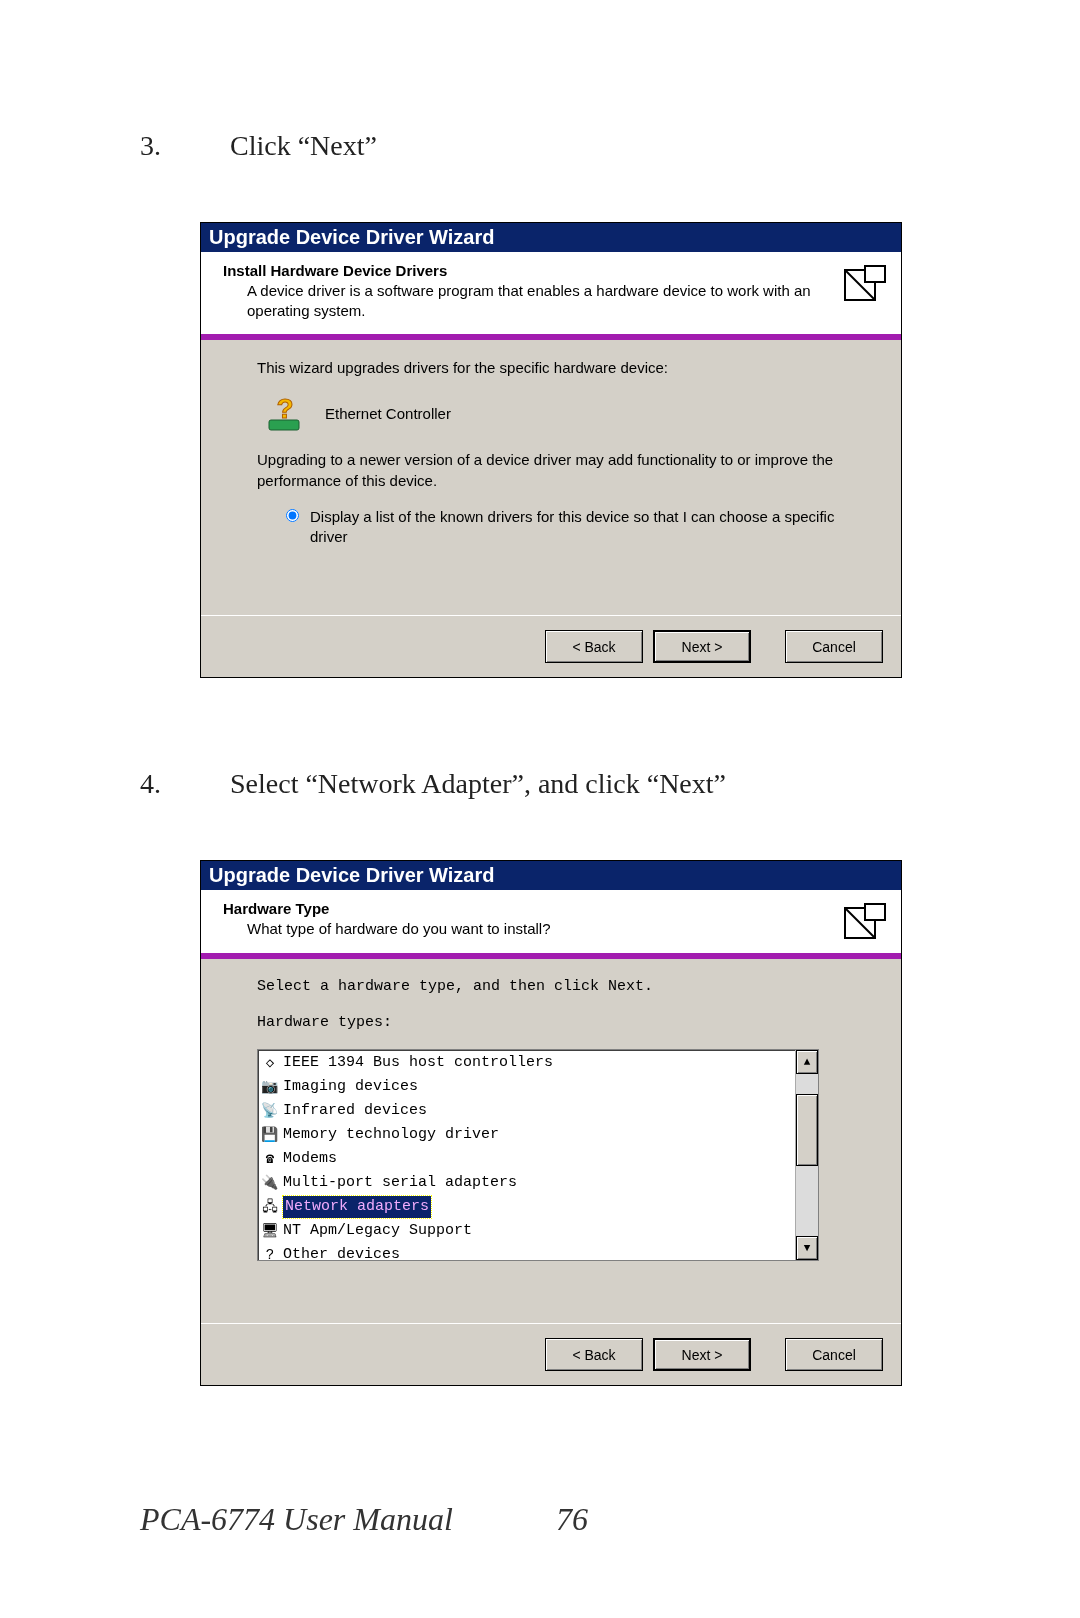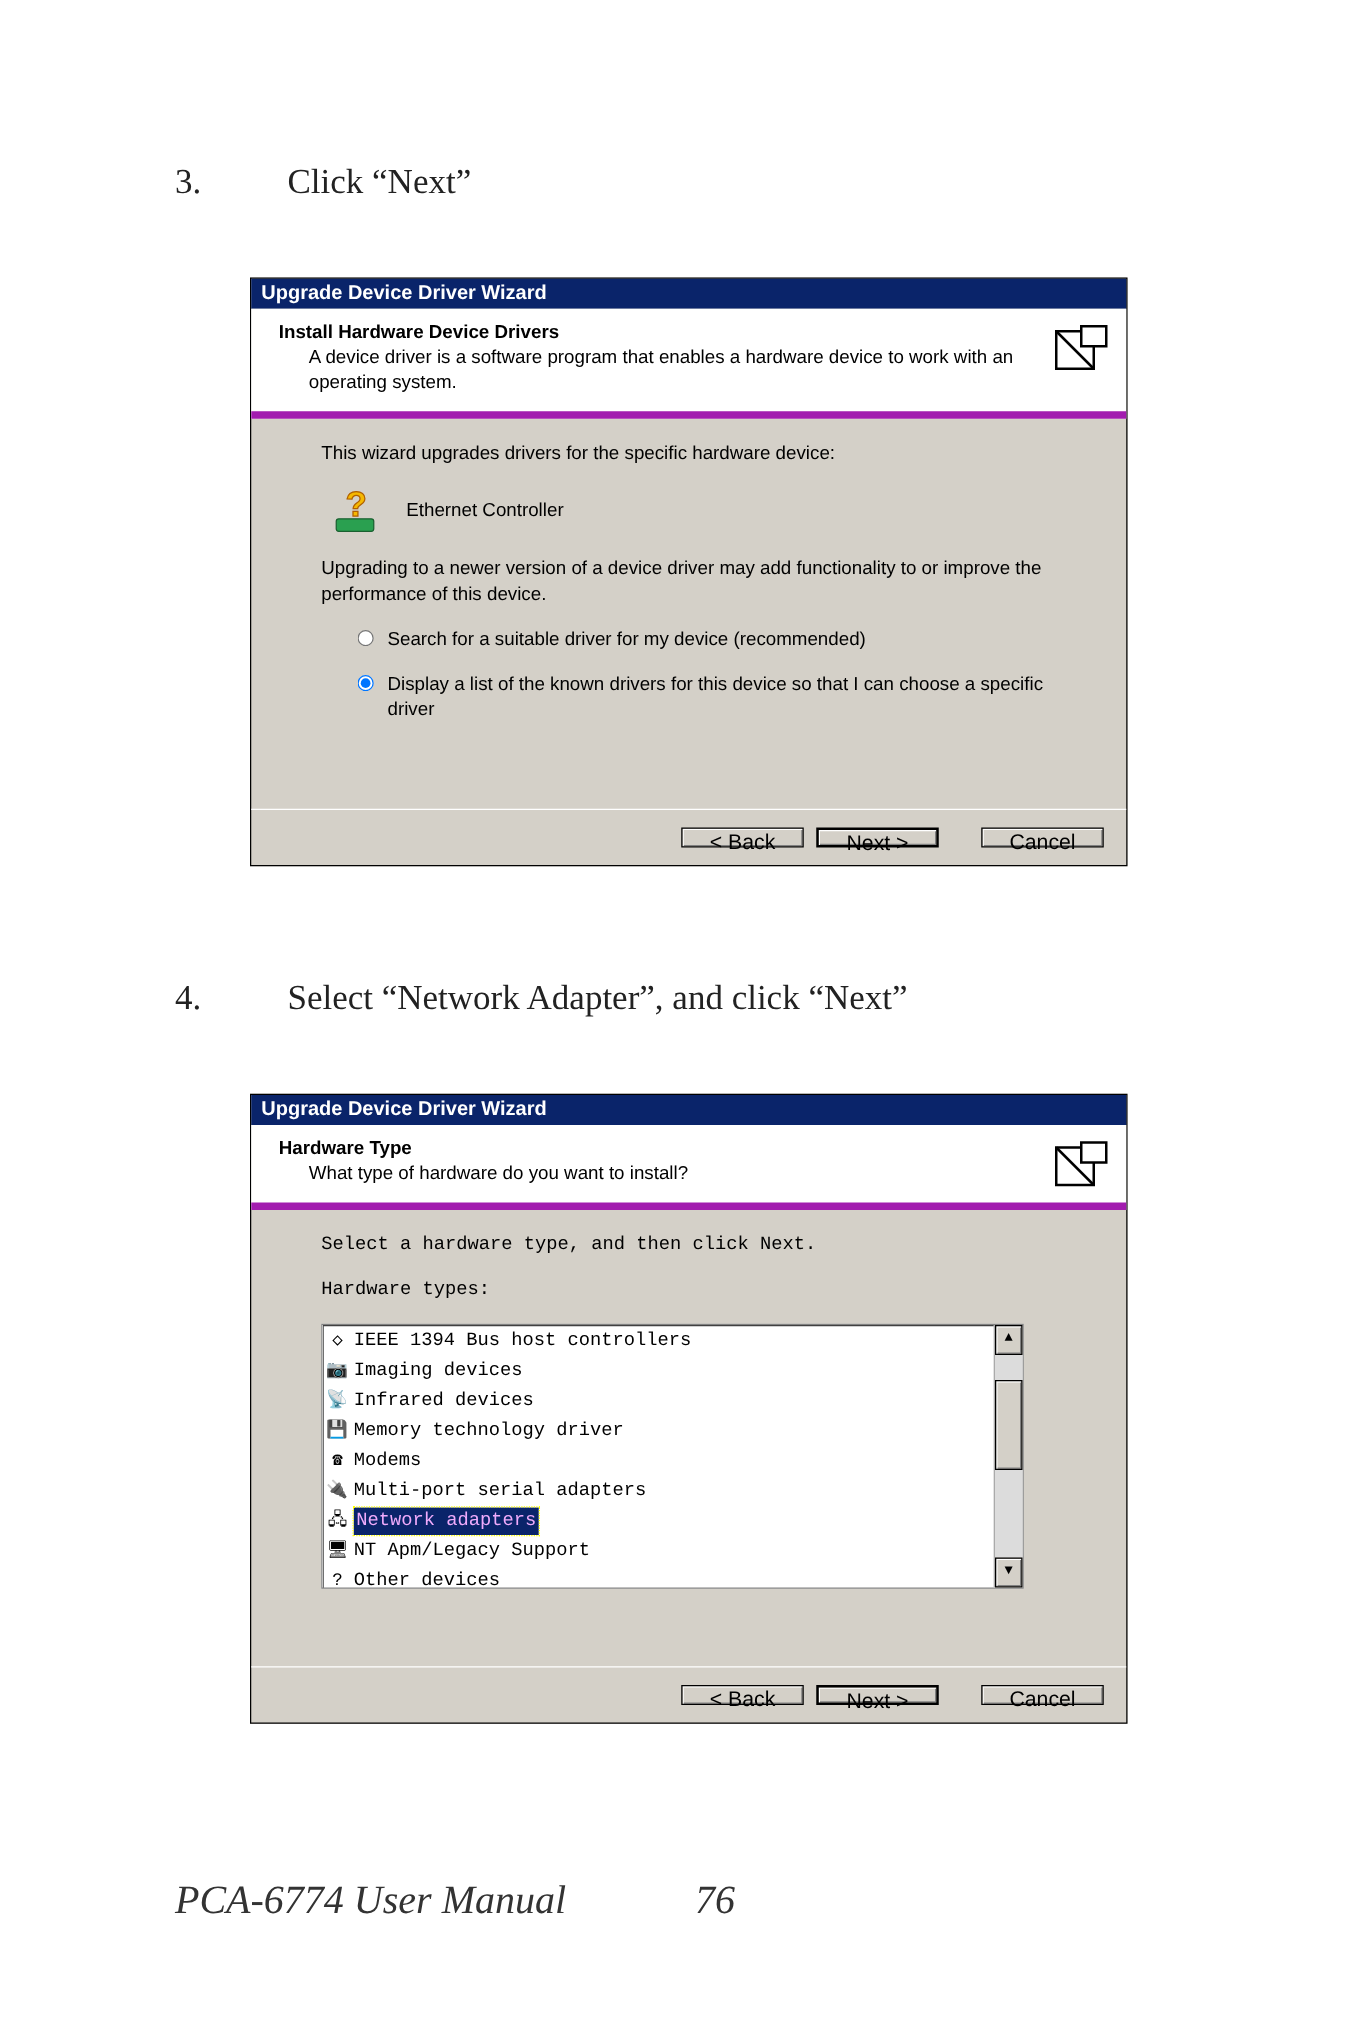"Upgrade Device Driver Wizard" .titlebar { font-size: 16px -> 20px }
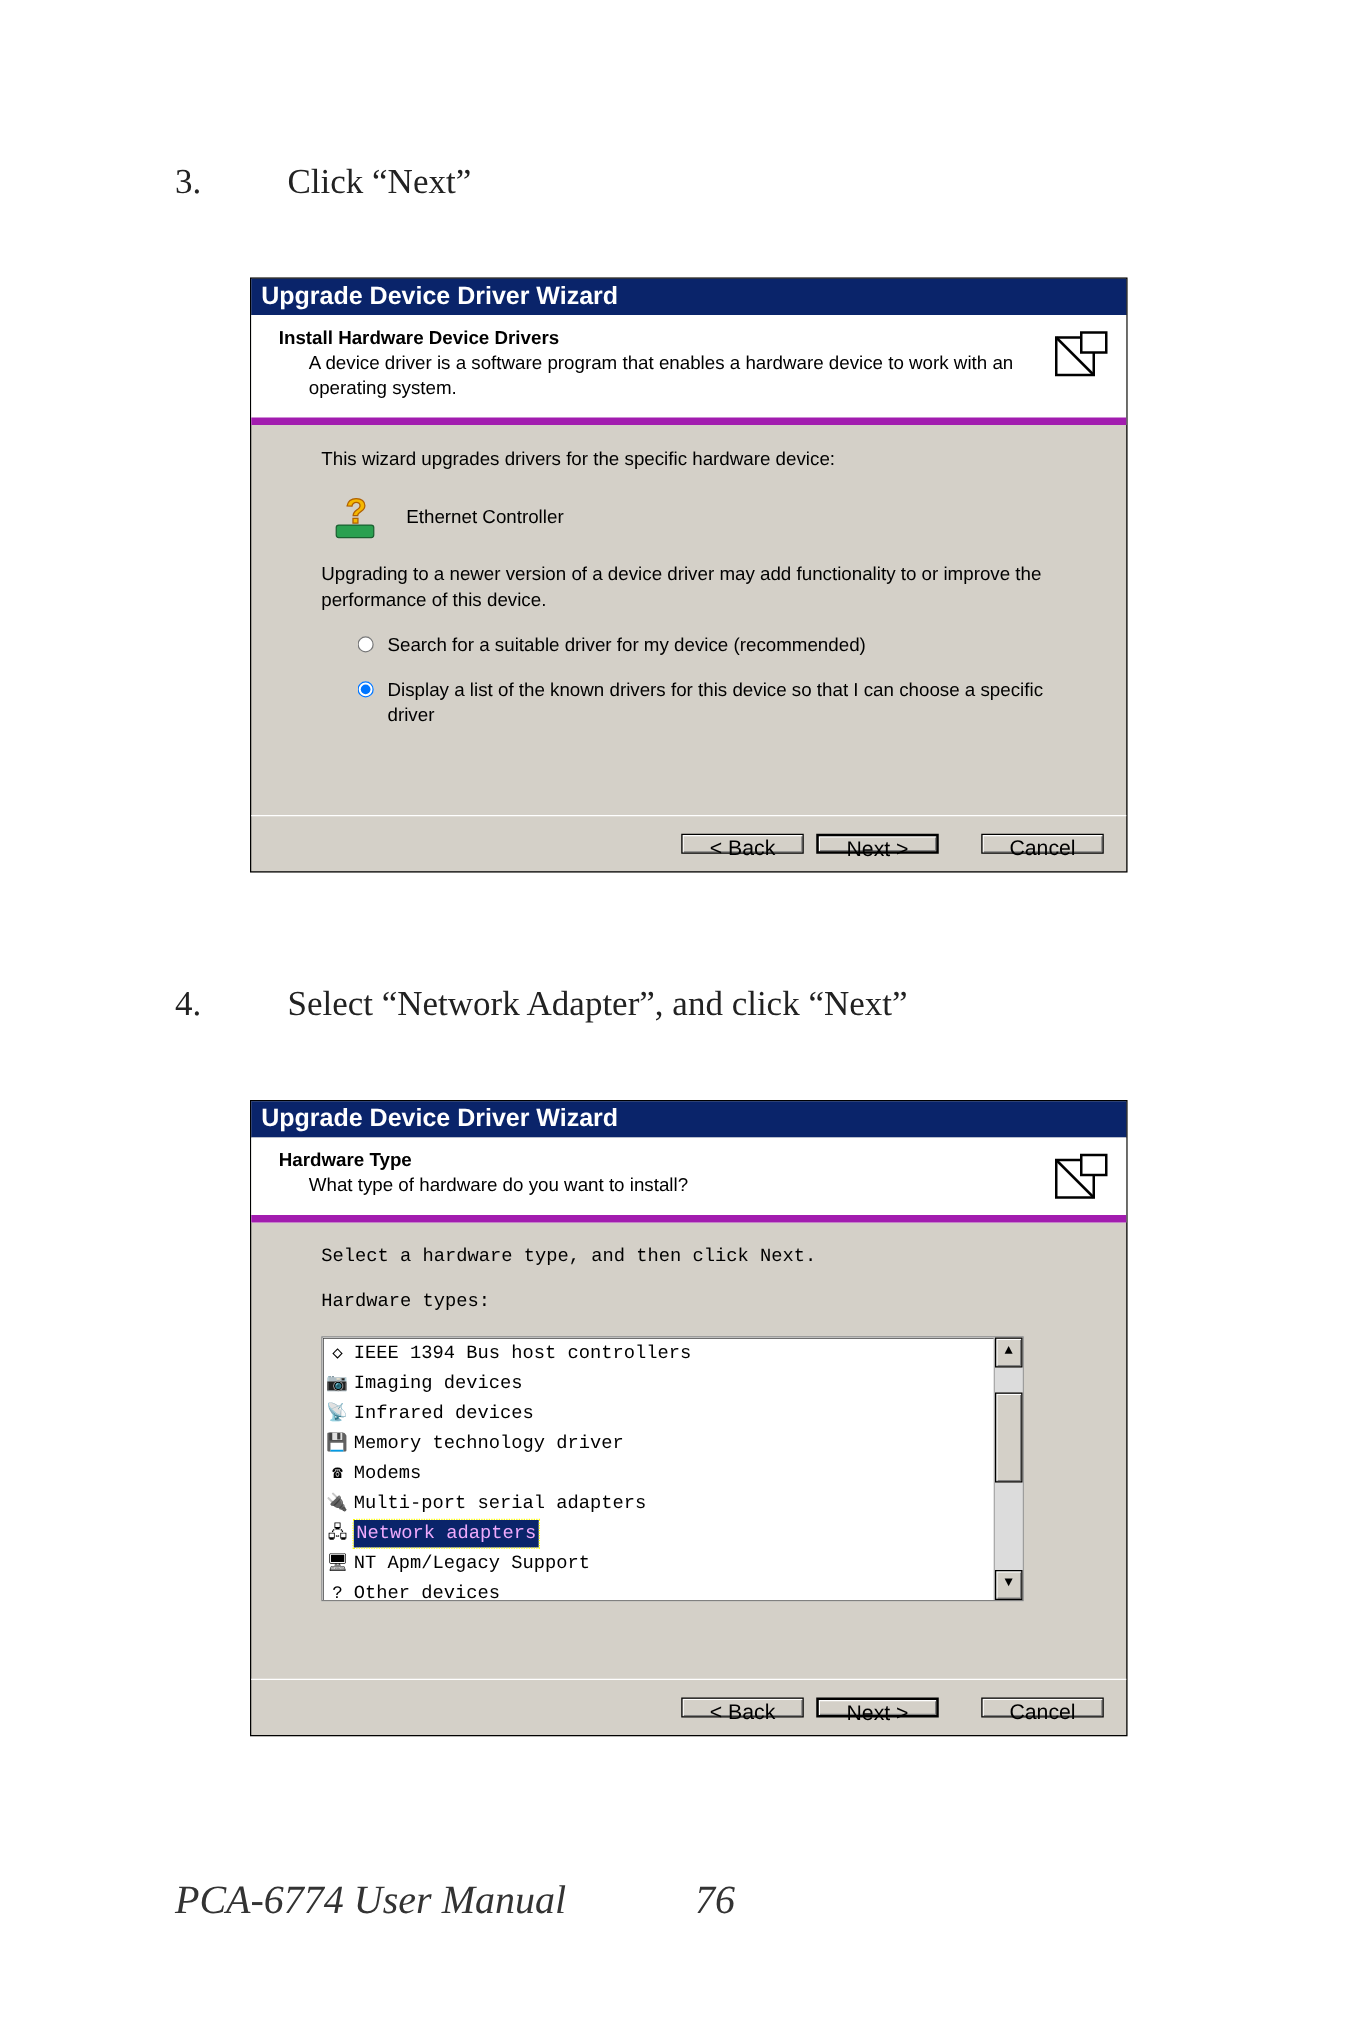"Search for a suitable driver" div.radio-row { html: <div> <input> <span>Search for a suitable driver for my device (recommended)</span> </div> -> none }
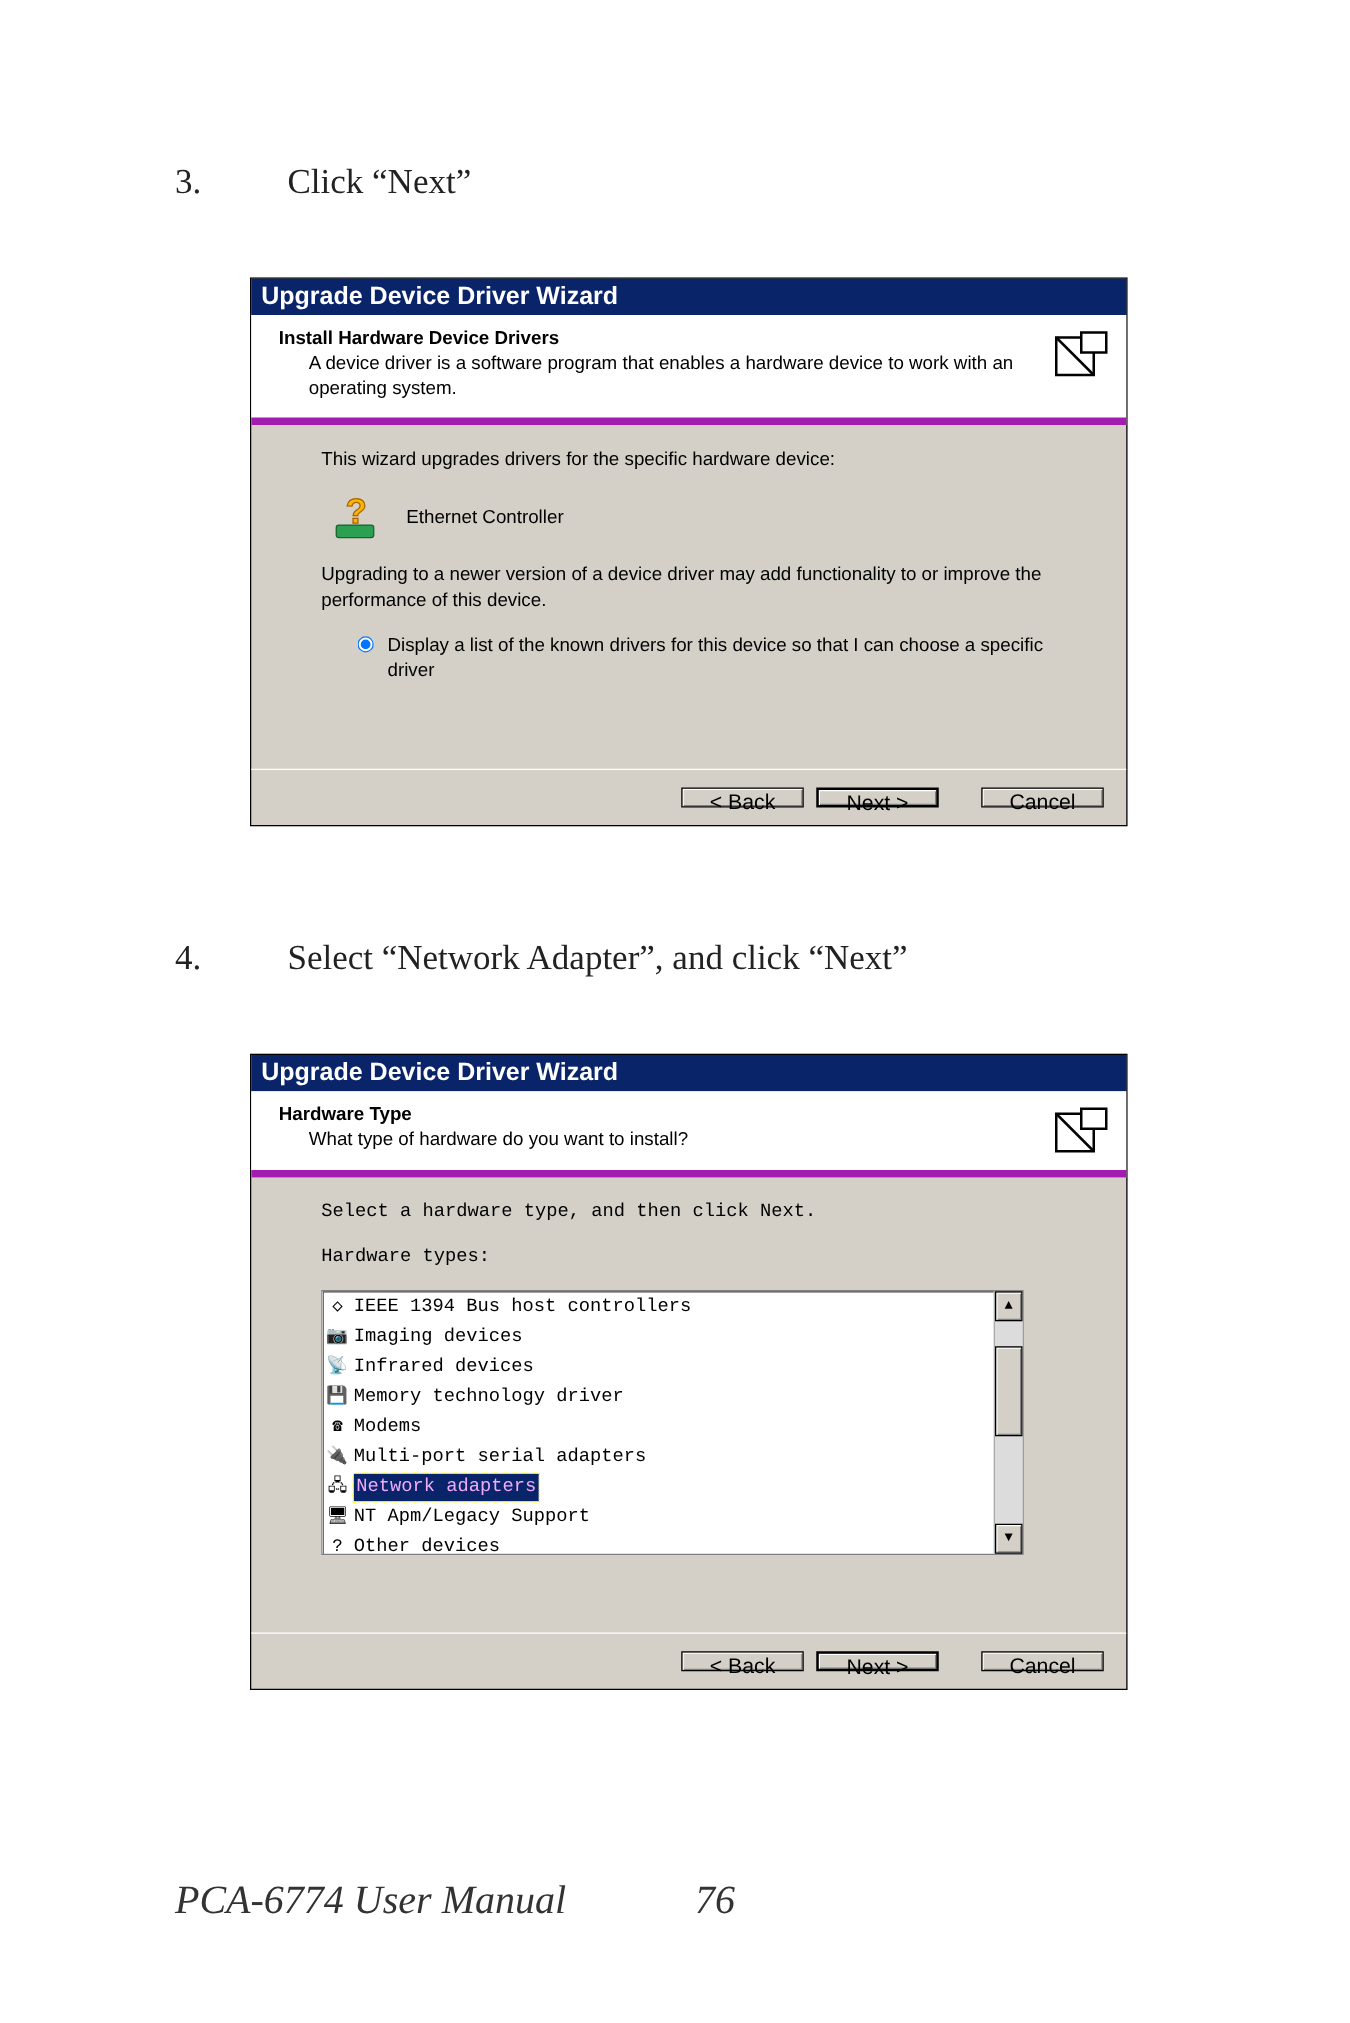"< Back" .winbtn { font-size: 17px -> 14px; height: 16px -> 33px }
